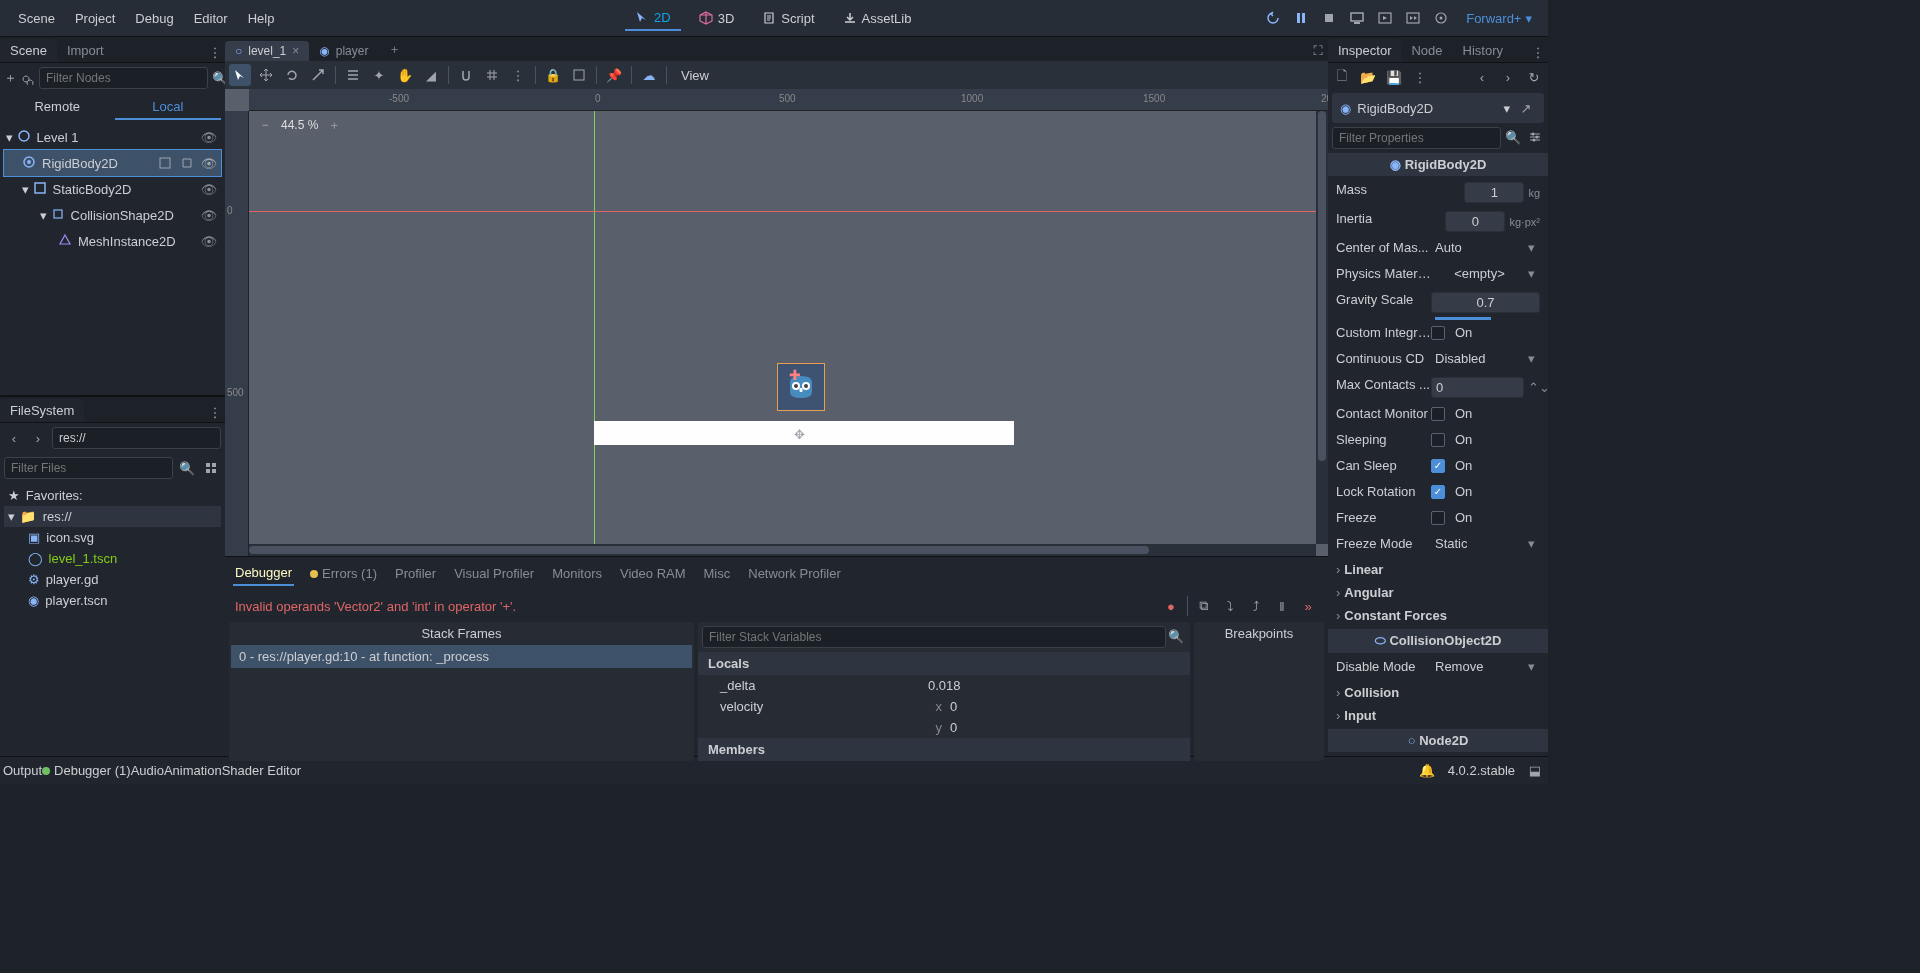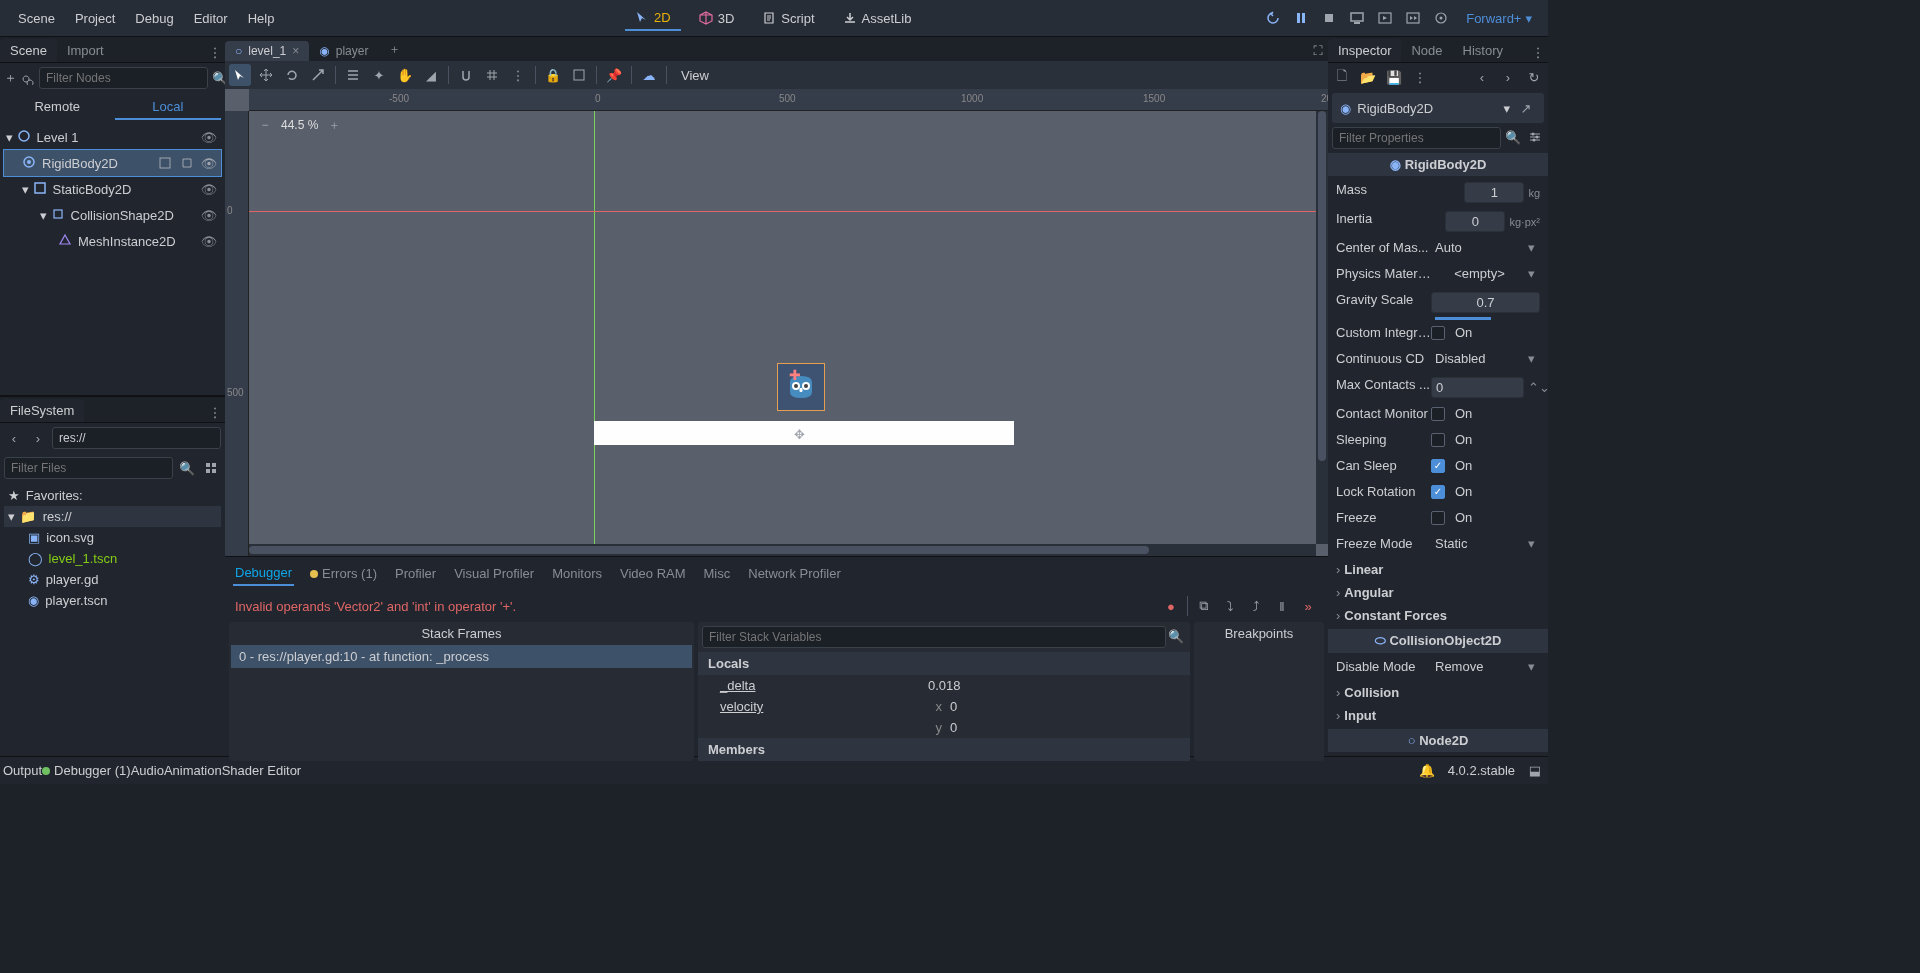"2D" .main-menu .center .workspace.active { color: #eab308 -> #0ea5e9 }
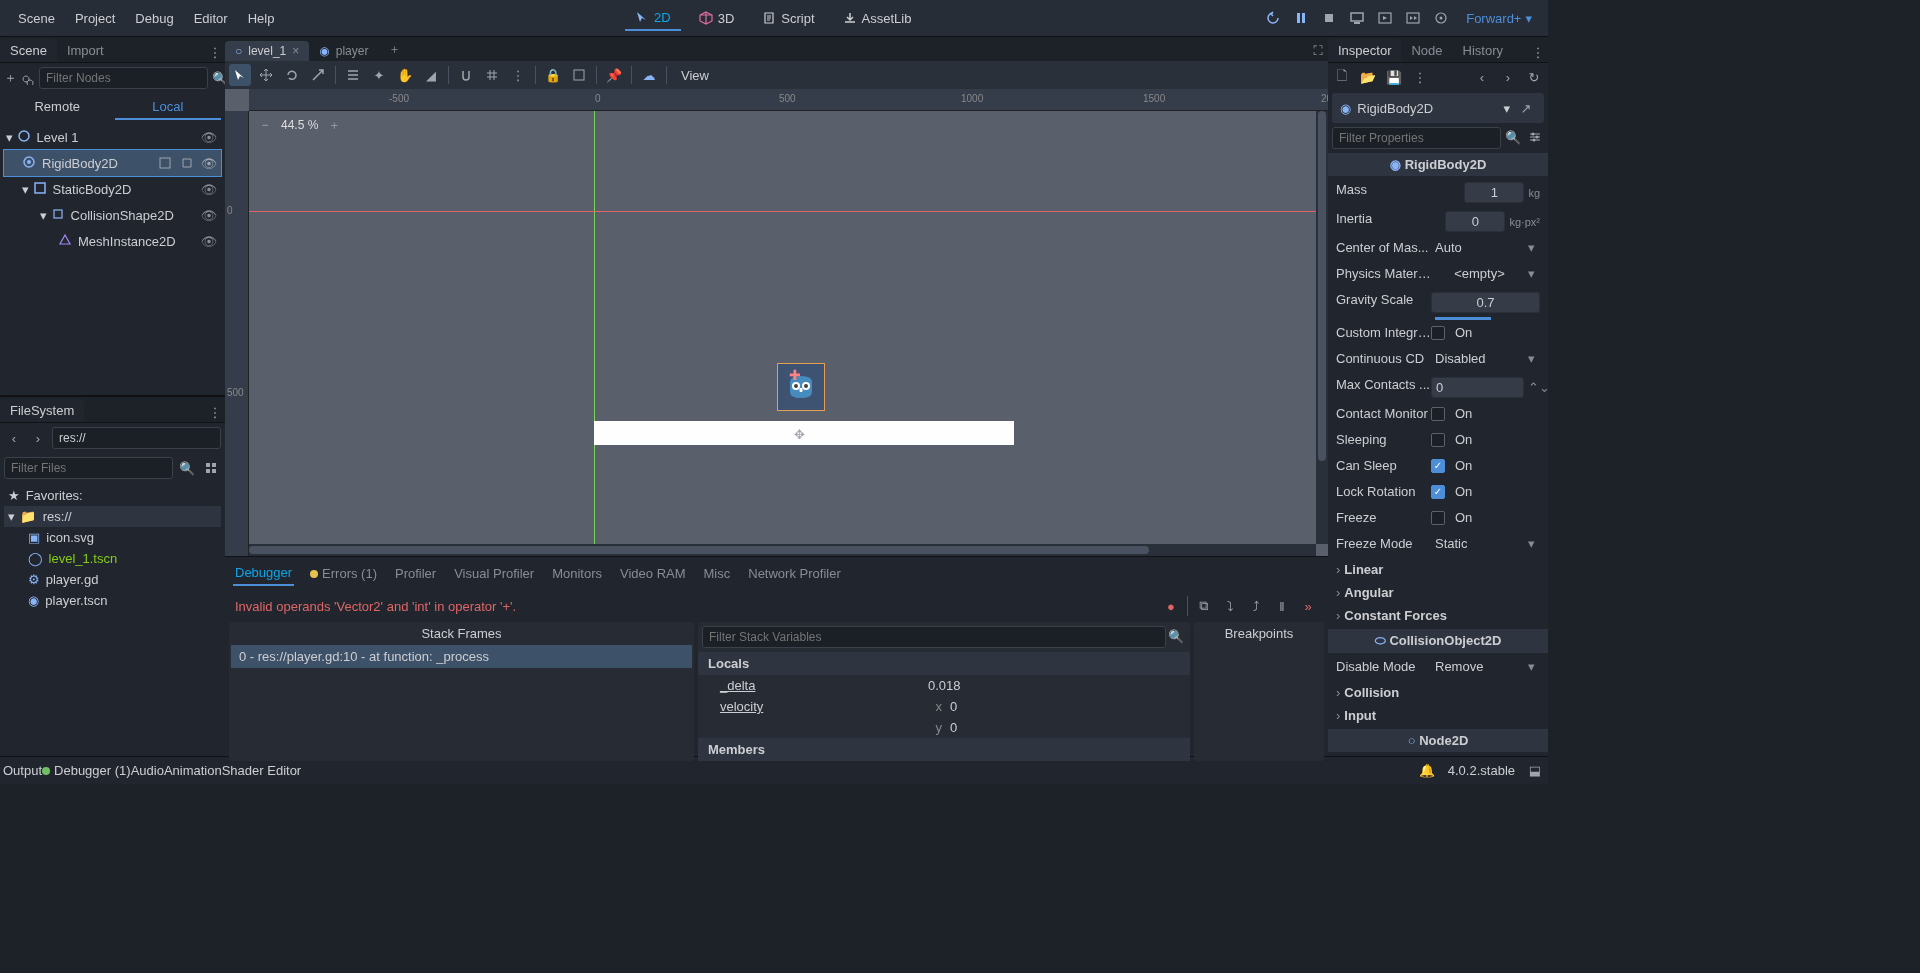"Debugger" .bottom-tabs .btab.active { color: #0ea5e9 -> #fef9c3 }
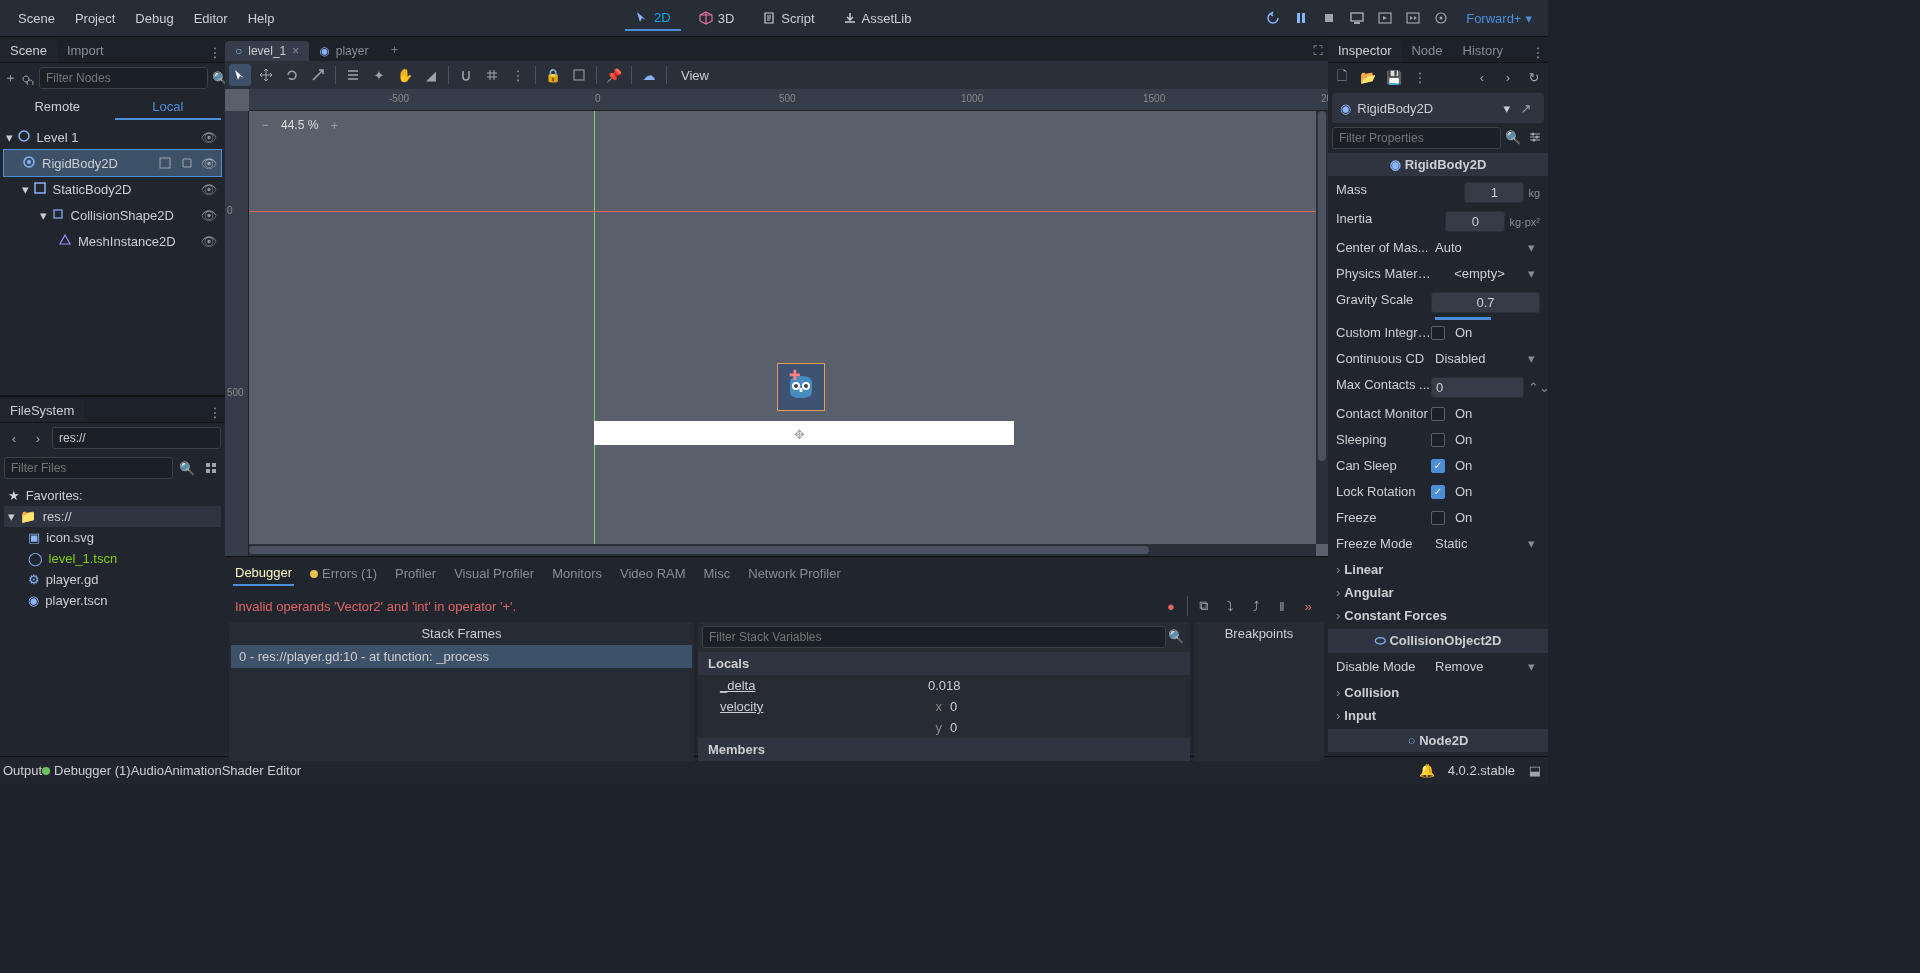"_delta" .vars-row .k { text-decoration: underline -> none }
